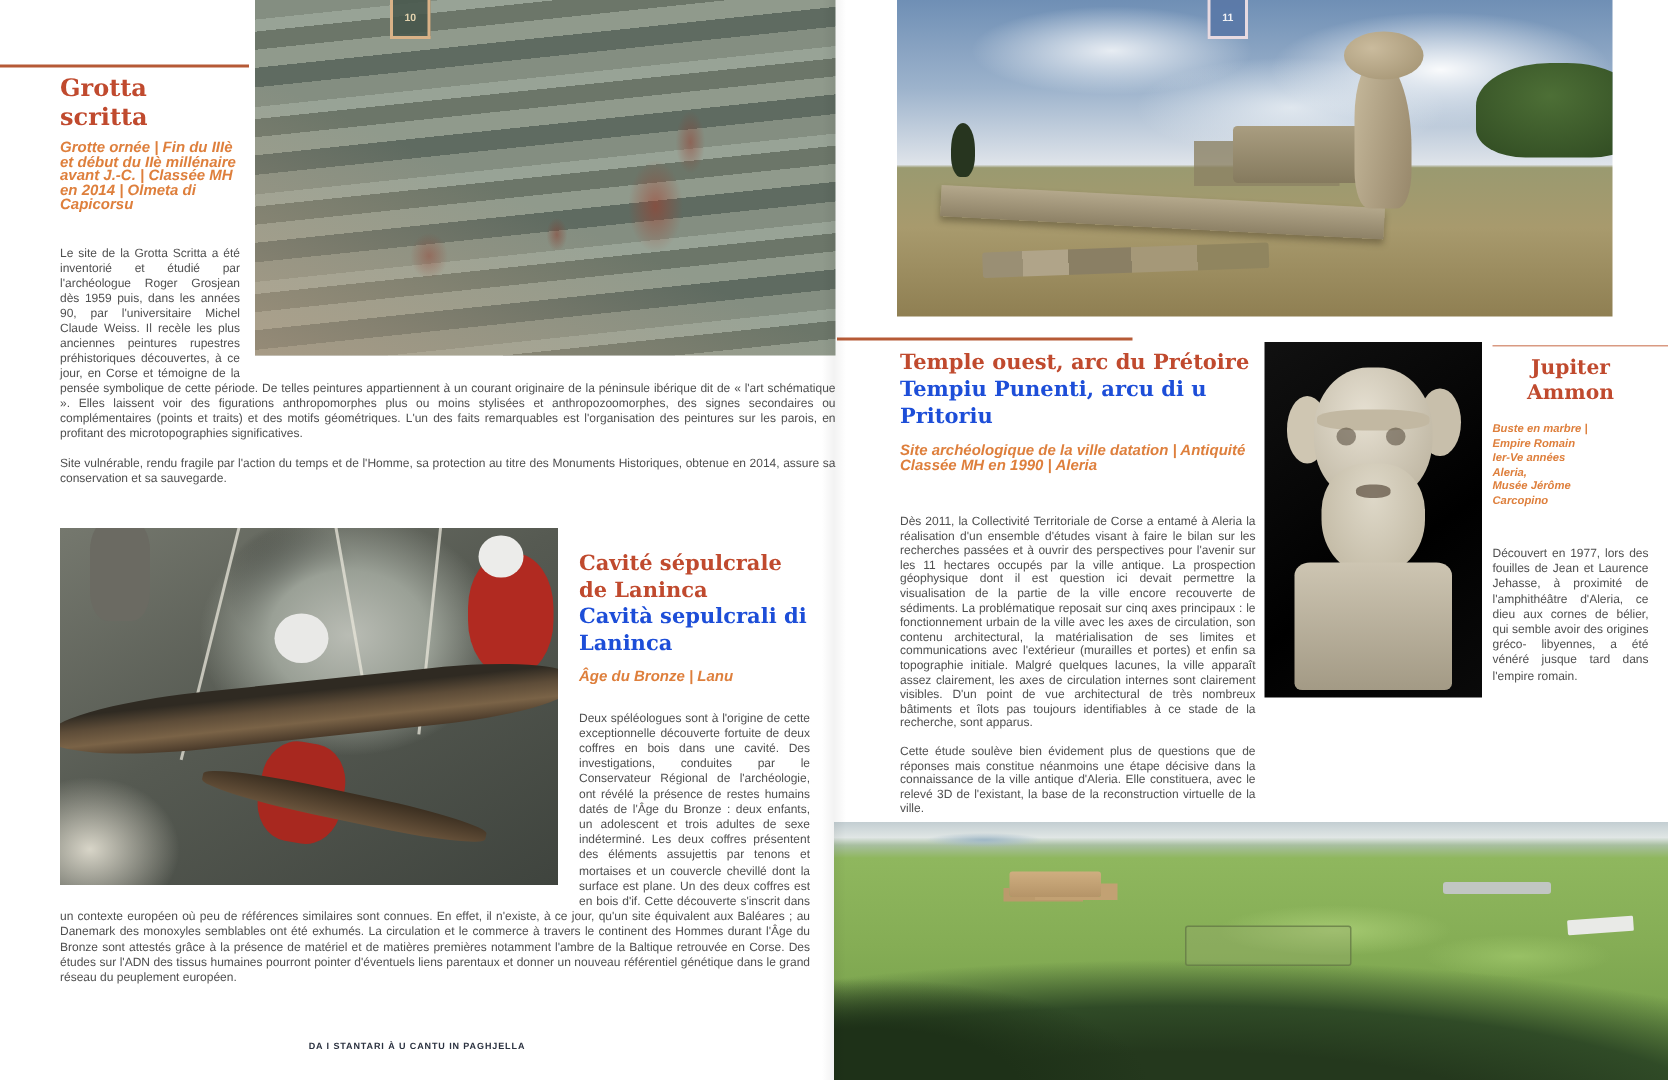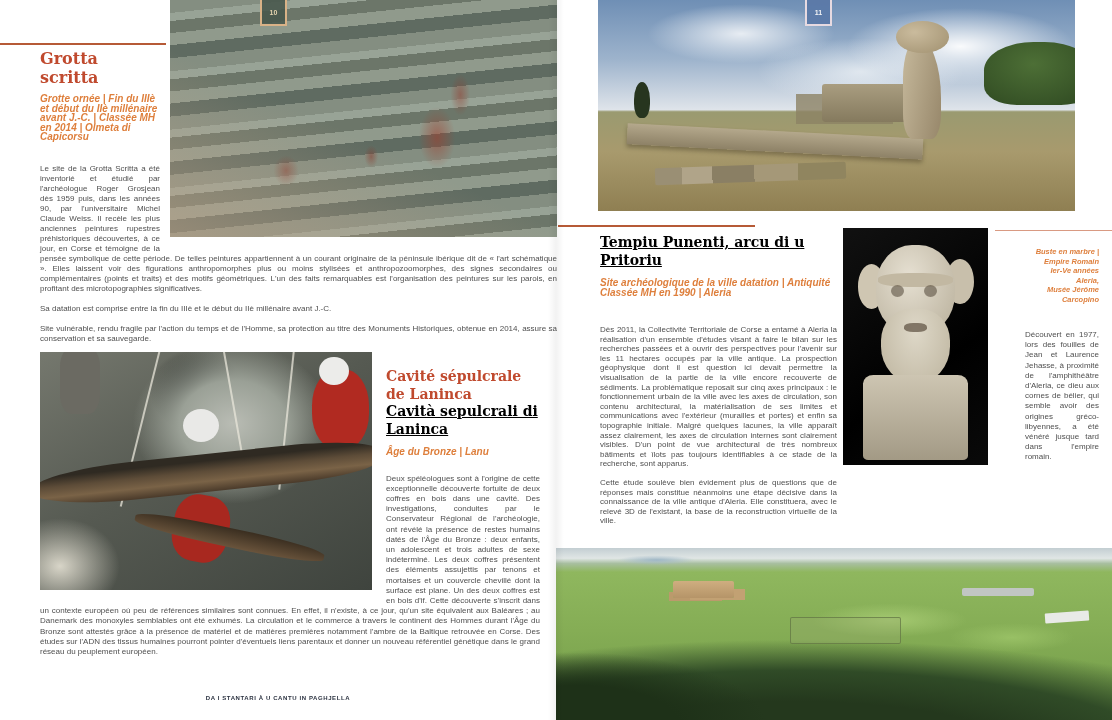"Temple ouest, arc du Prétoire" h2.title-red { html: none -> <h2>Temple ouest, arc du Prétoire</h2> }
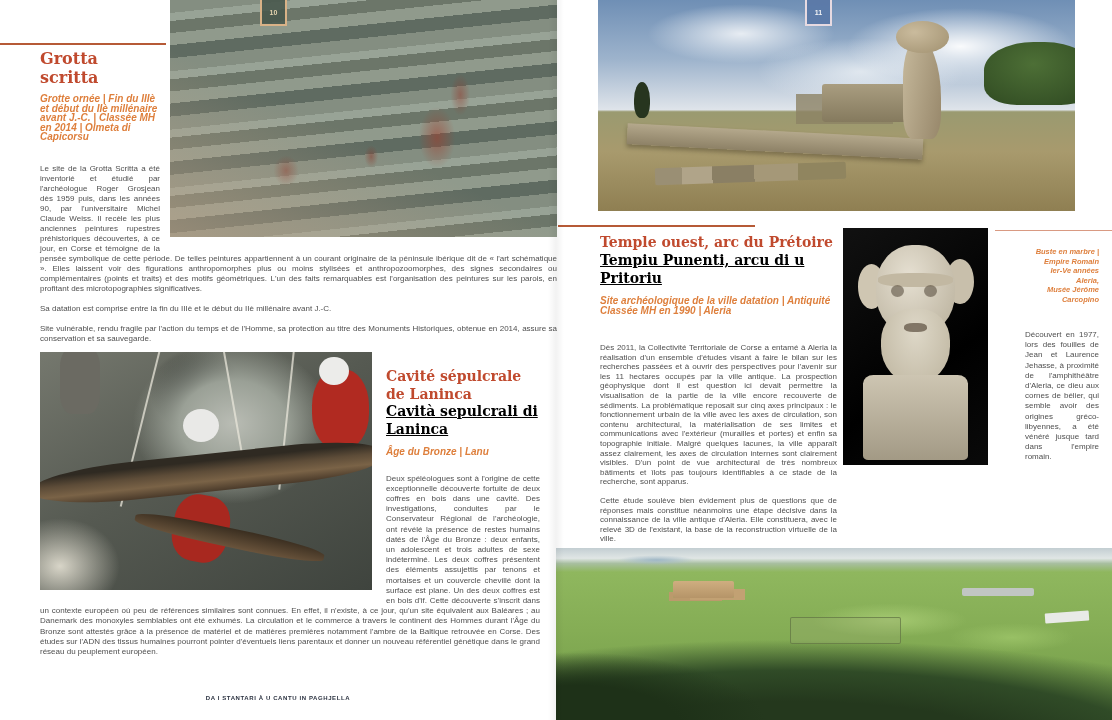"Jupiter Ammon" h2.title-red { html: none -> <h2>Jupiter Ammon</h2> }
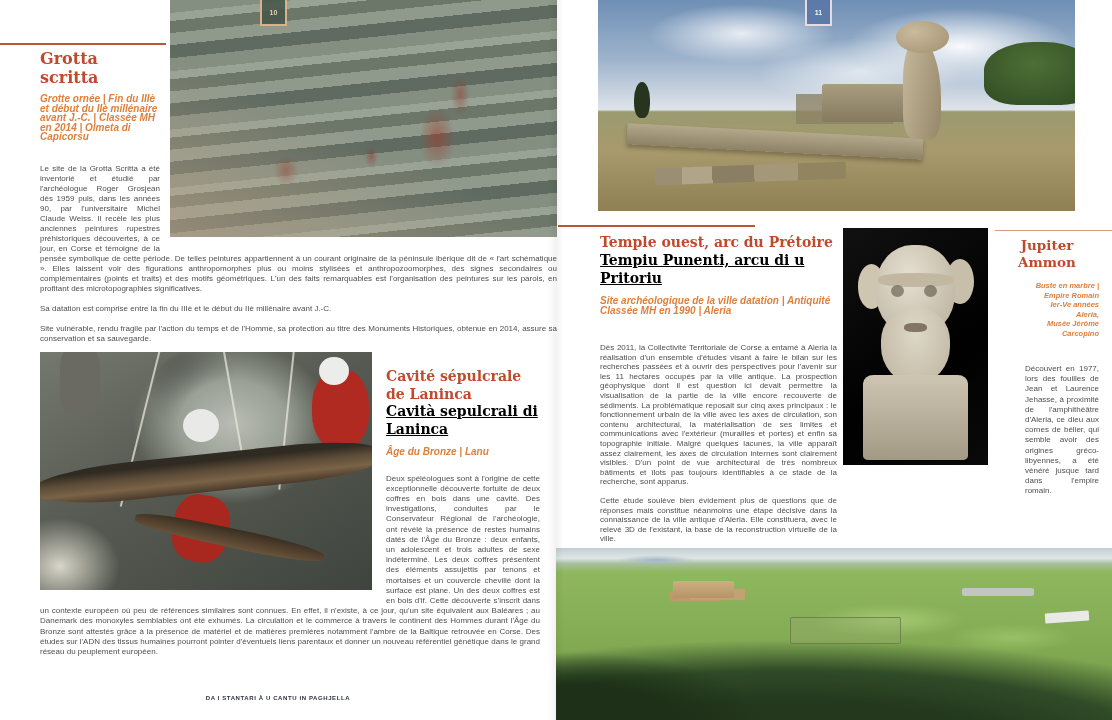"Tempiu Punenti, arcu di u" .title-orange { color: #000000 -> #1d4ed8; text-decoration: underline -> none }
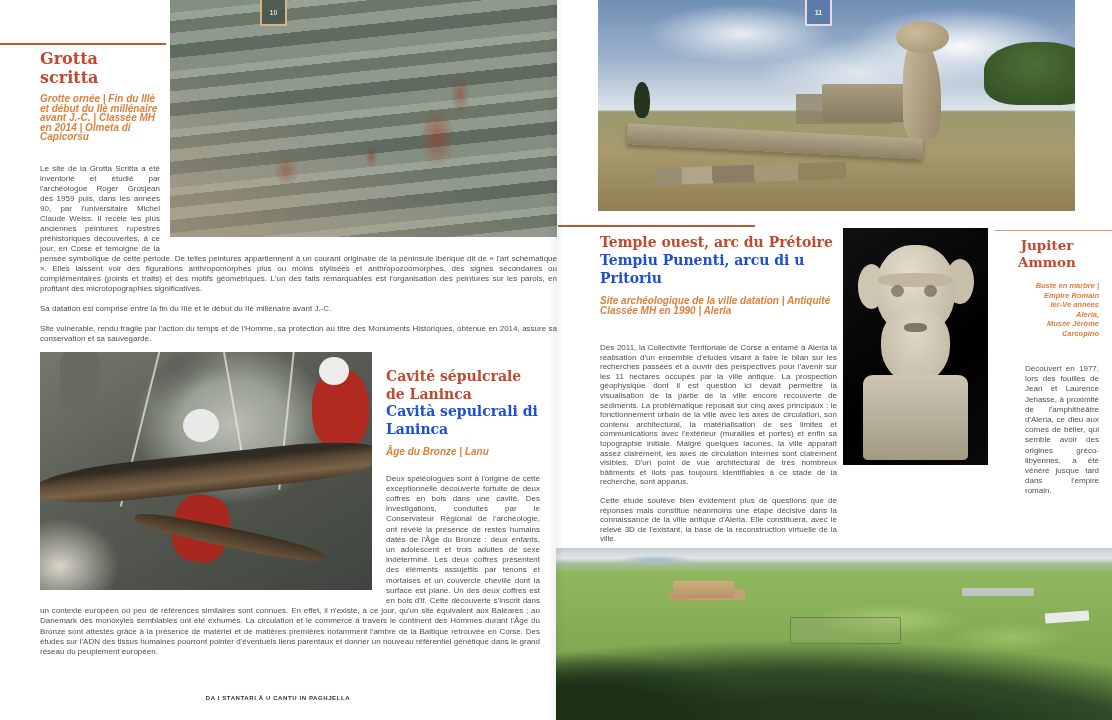"Buste en marbre |" .sec-jupiter .caption { text-align: right -> none }
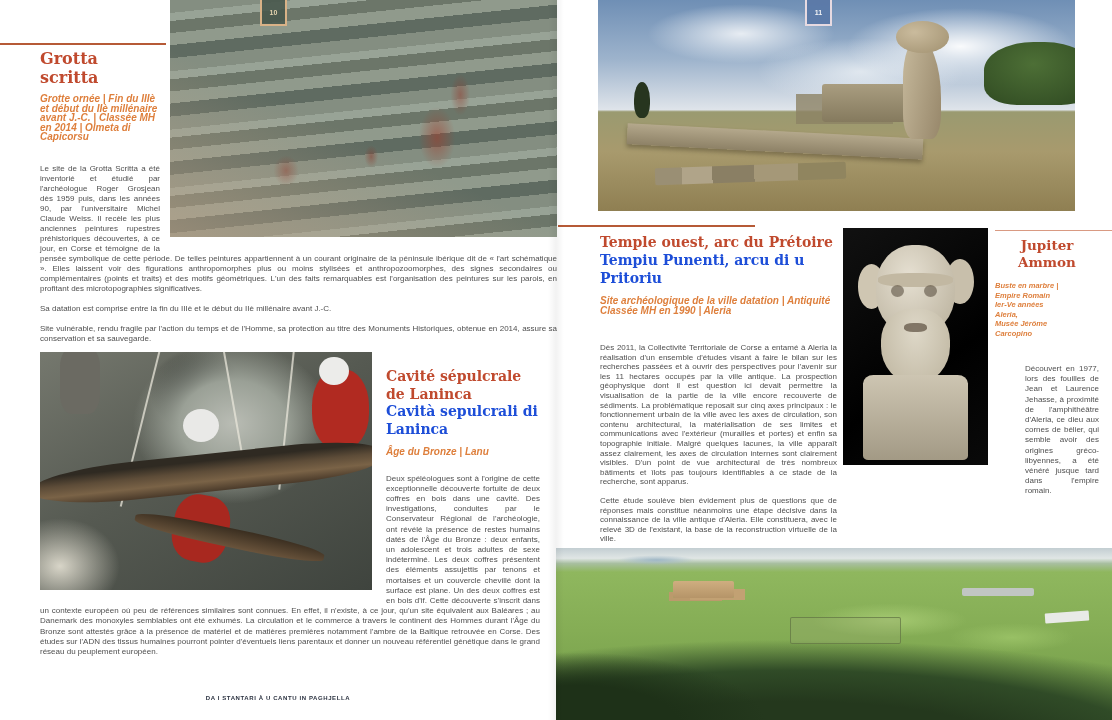"Sa datation est comprise entre" p.body { html: <p>Sa datation est comprise entre la fin du IIIè et le début du IIè millénaire avant J.-C.</p> -> none }
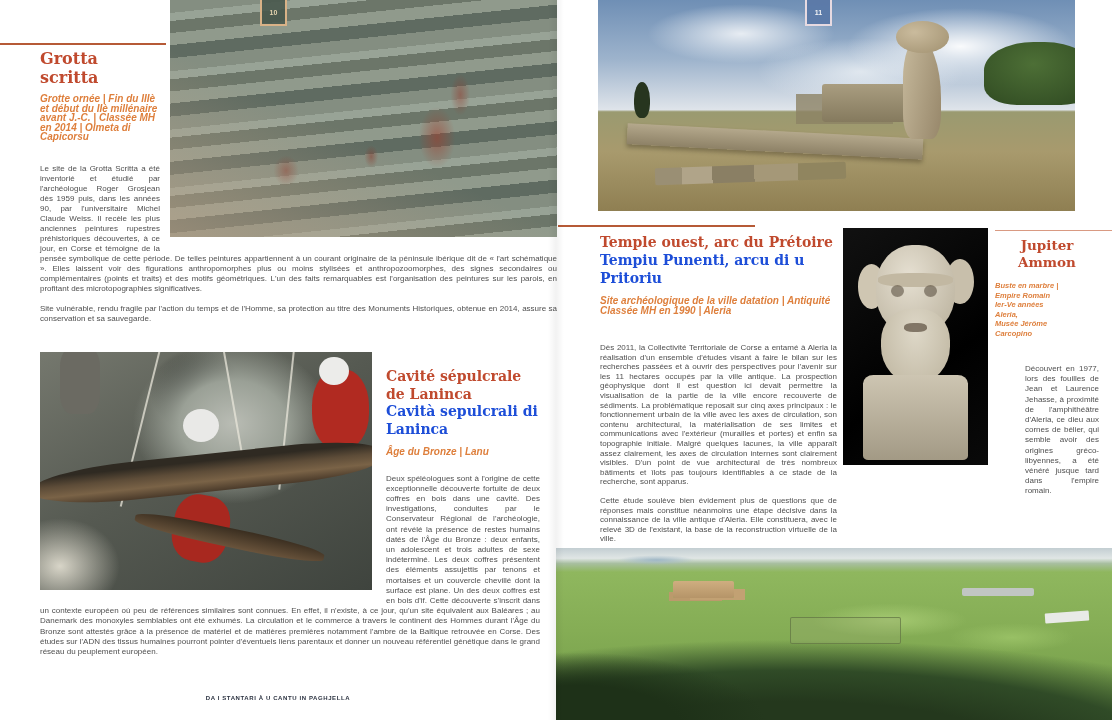"Découvert en 1977, lors des" .sec-jupiter .p1 { margin-left: 30px -> none }
